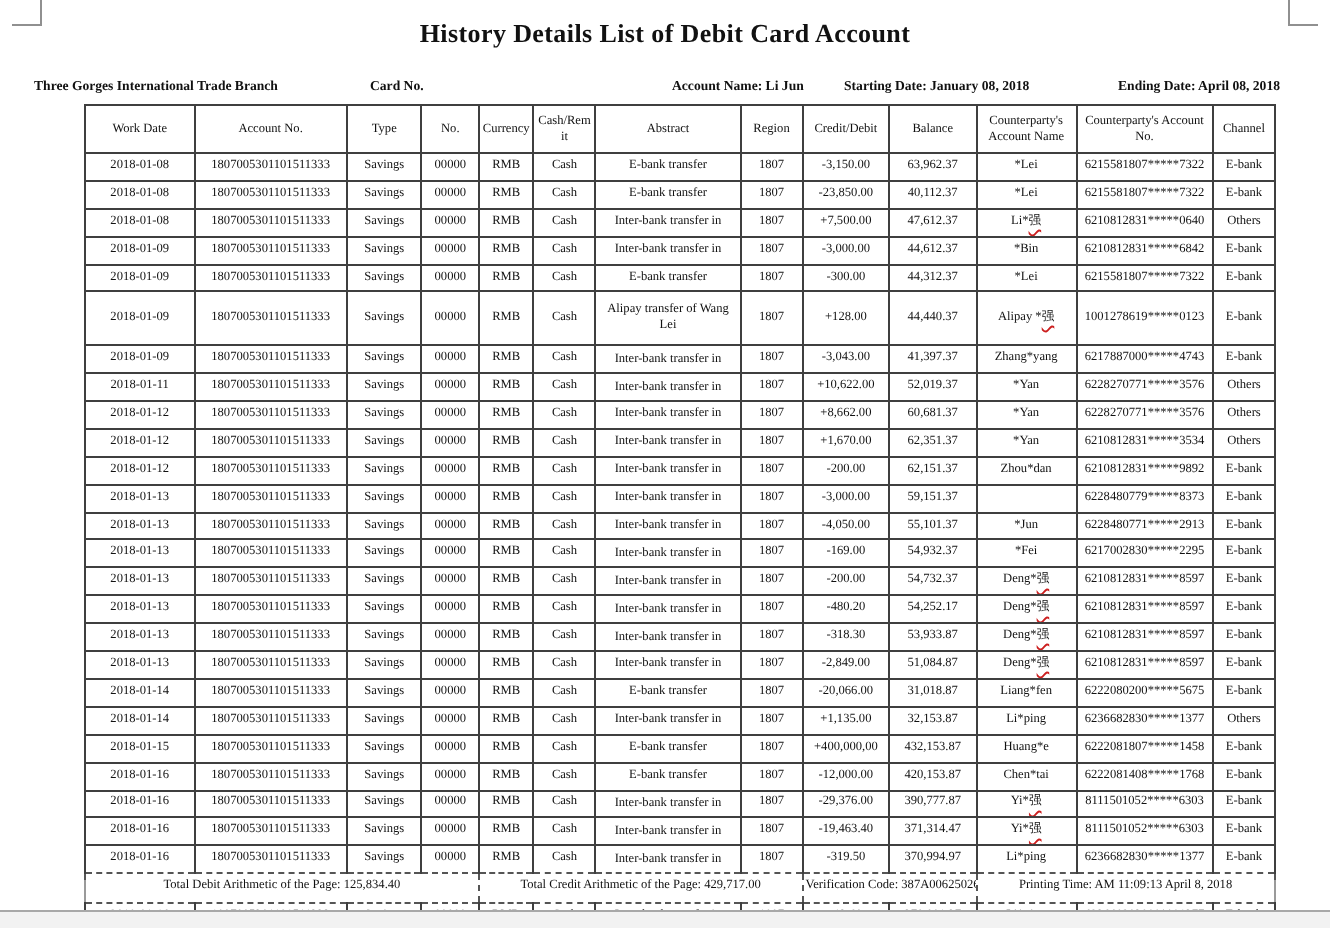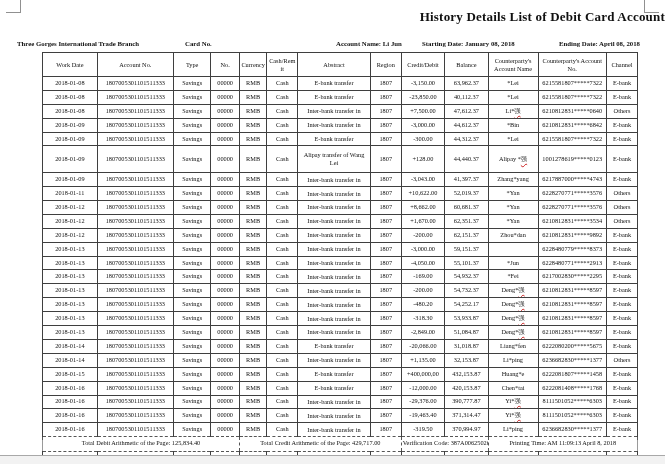"History Details List of Debit" .title { text-align: right -> center }
